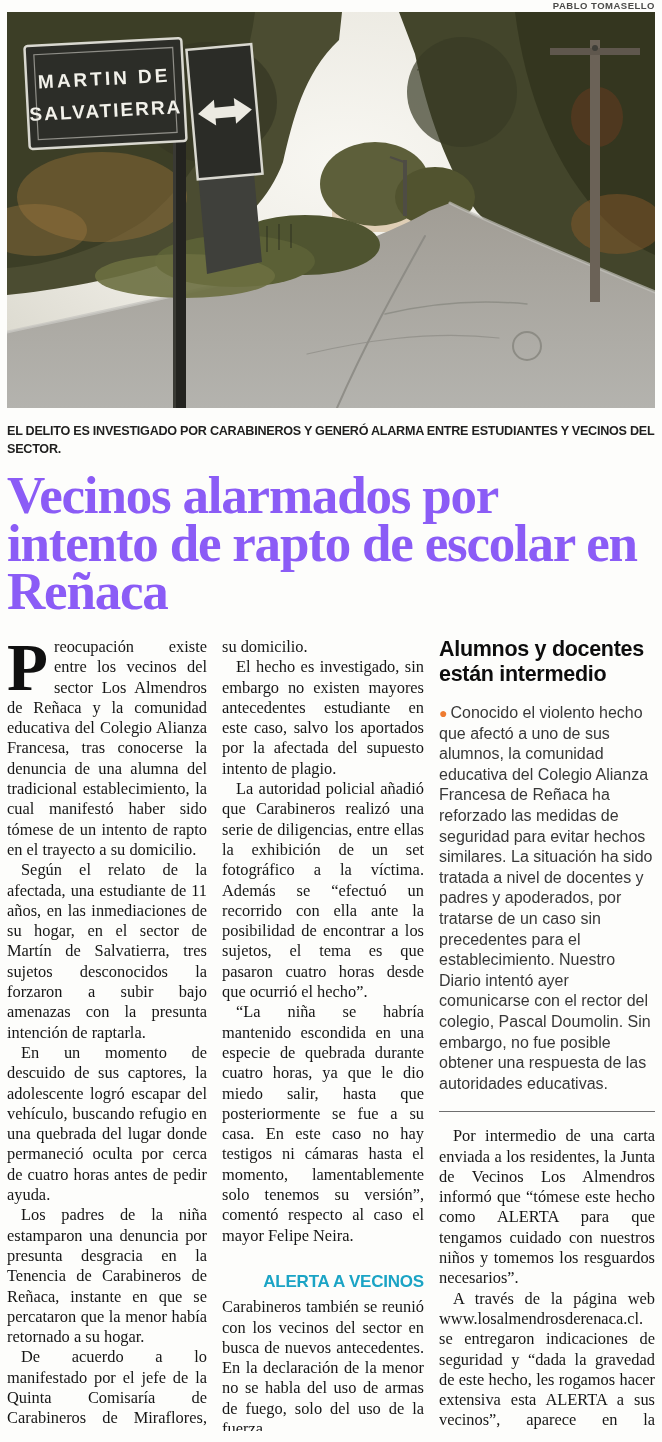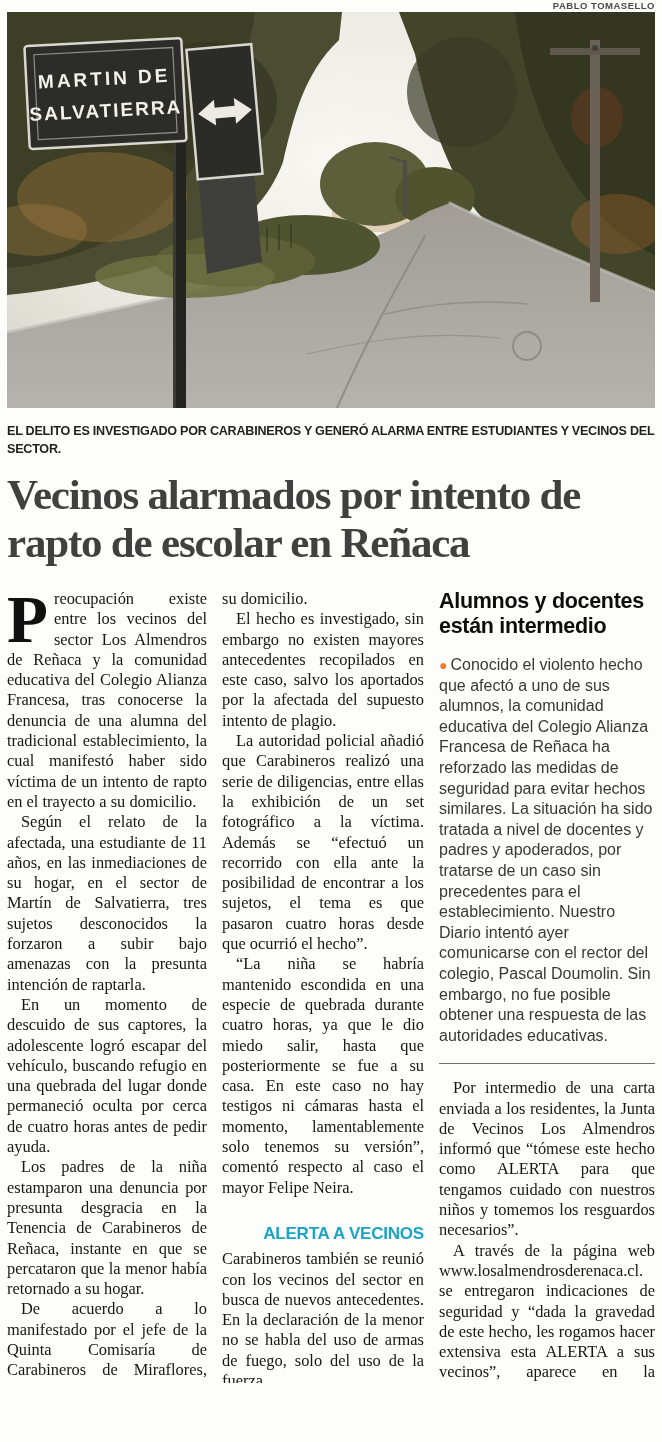"Vecinos alarmados por intento de" .headline { color: #404040 -> #8b5cf6; font-size: 43px -> 53px }
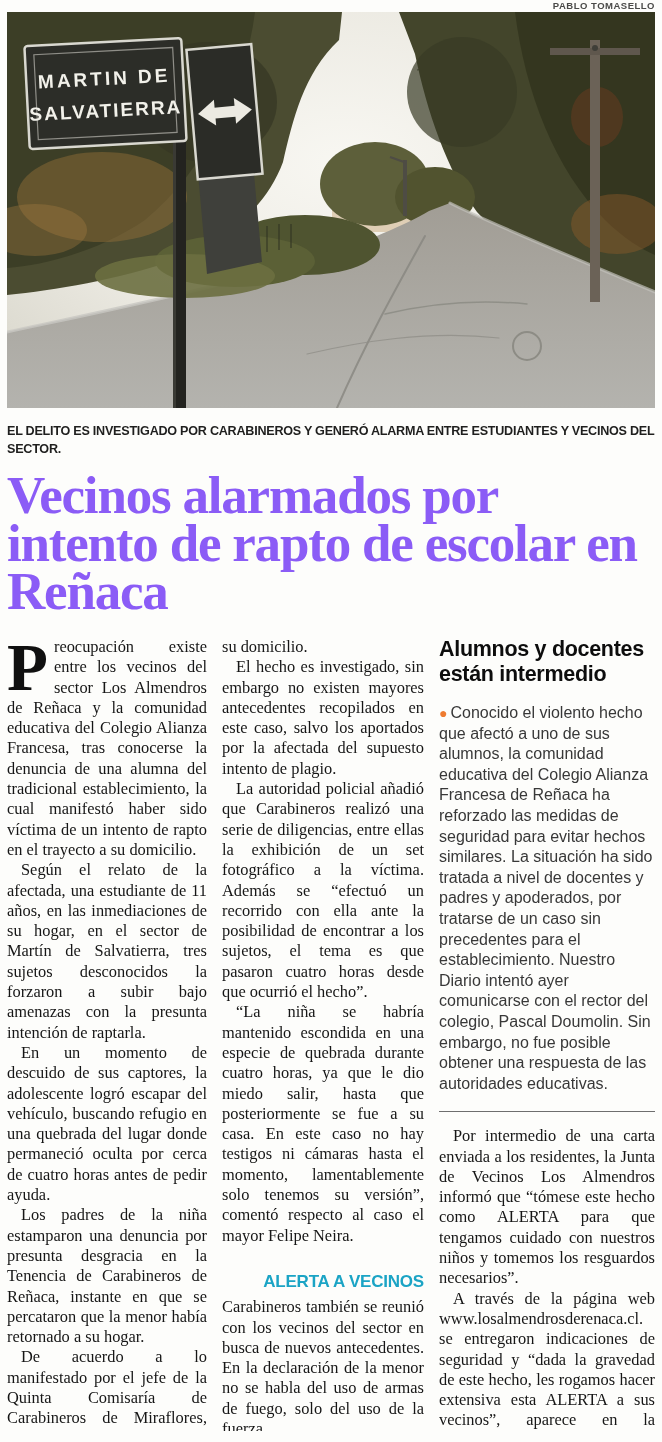"reocupación existe entre los vecinos" span { text: víctima -> tómese }
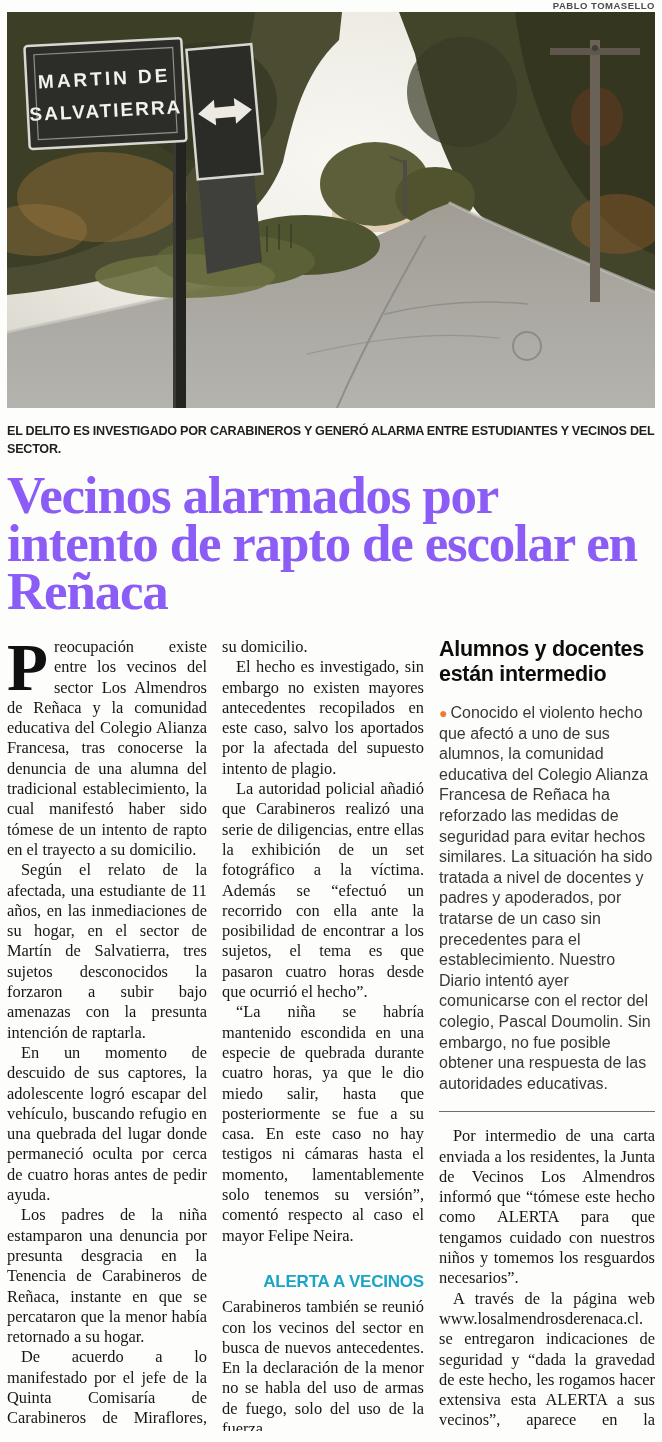"El hecho es investigado, sin" p.indent { text: recopilados -> estudiante }
